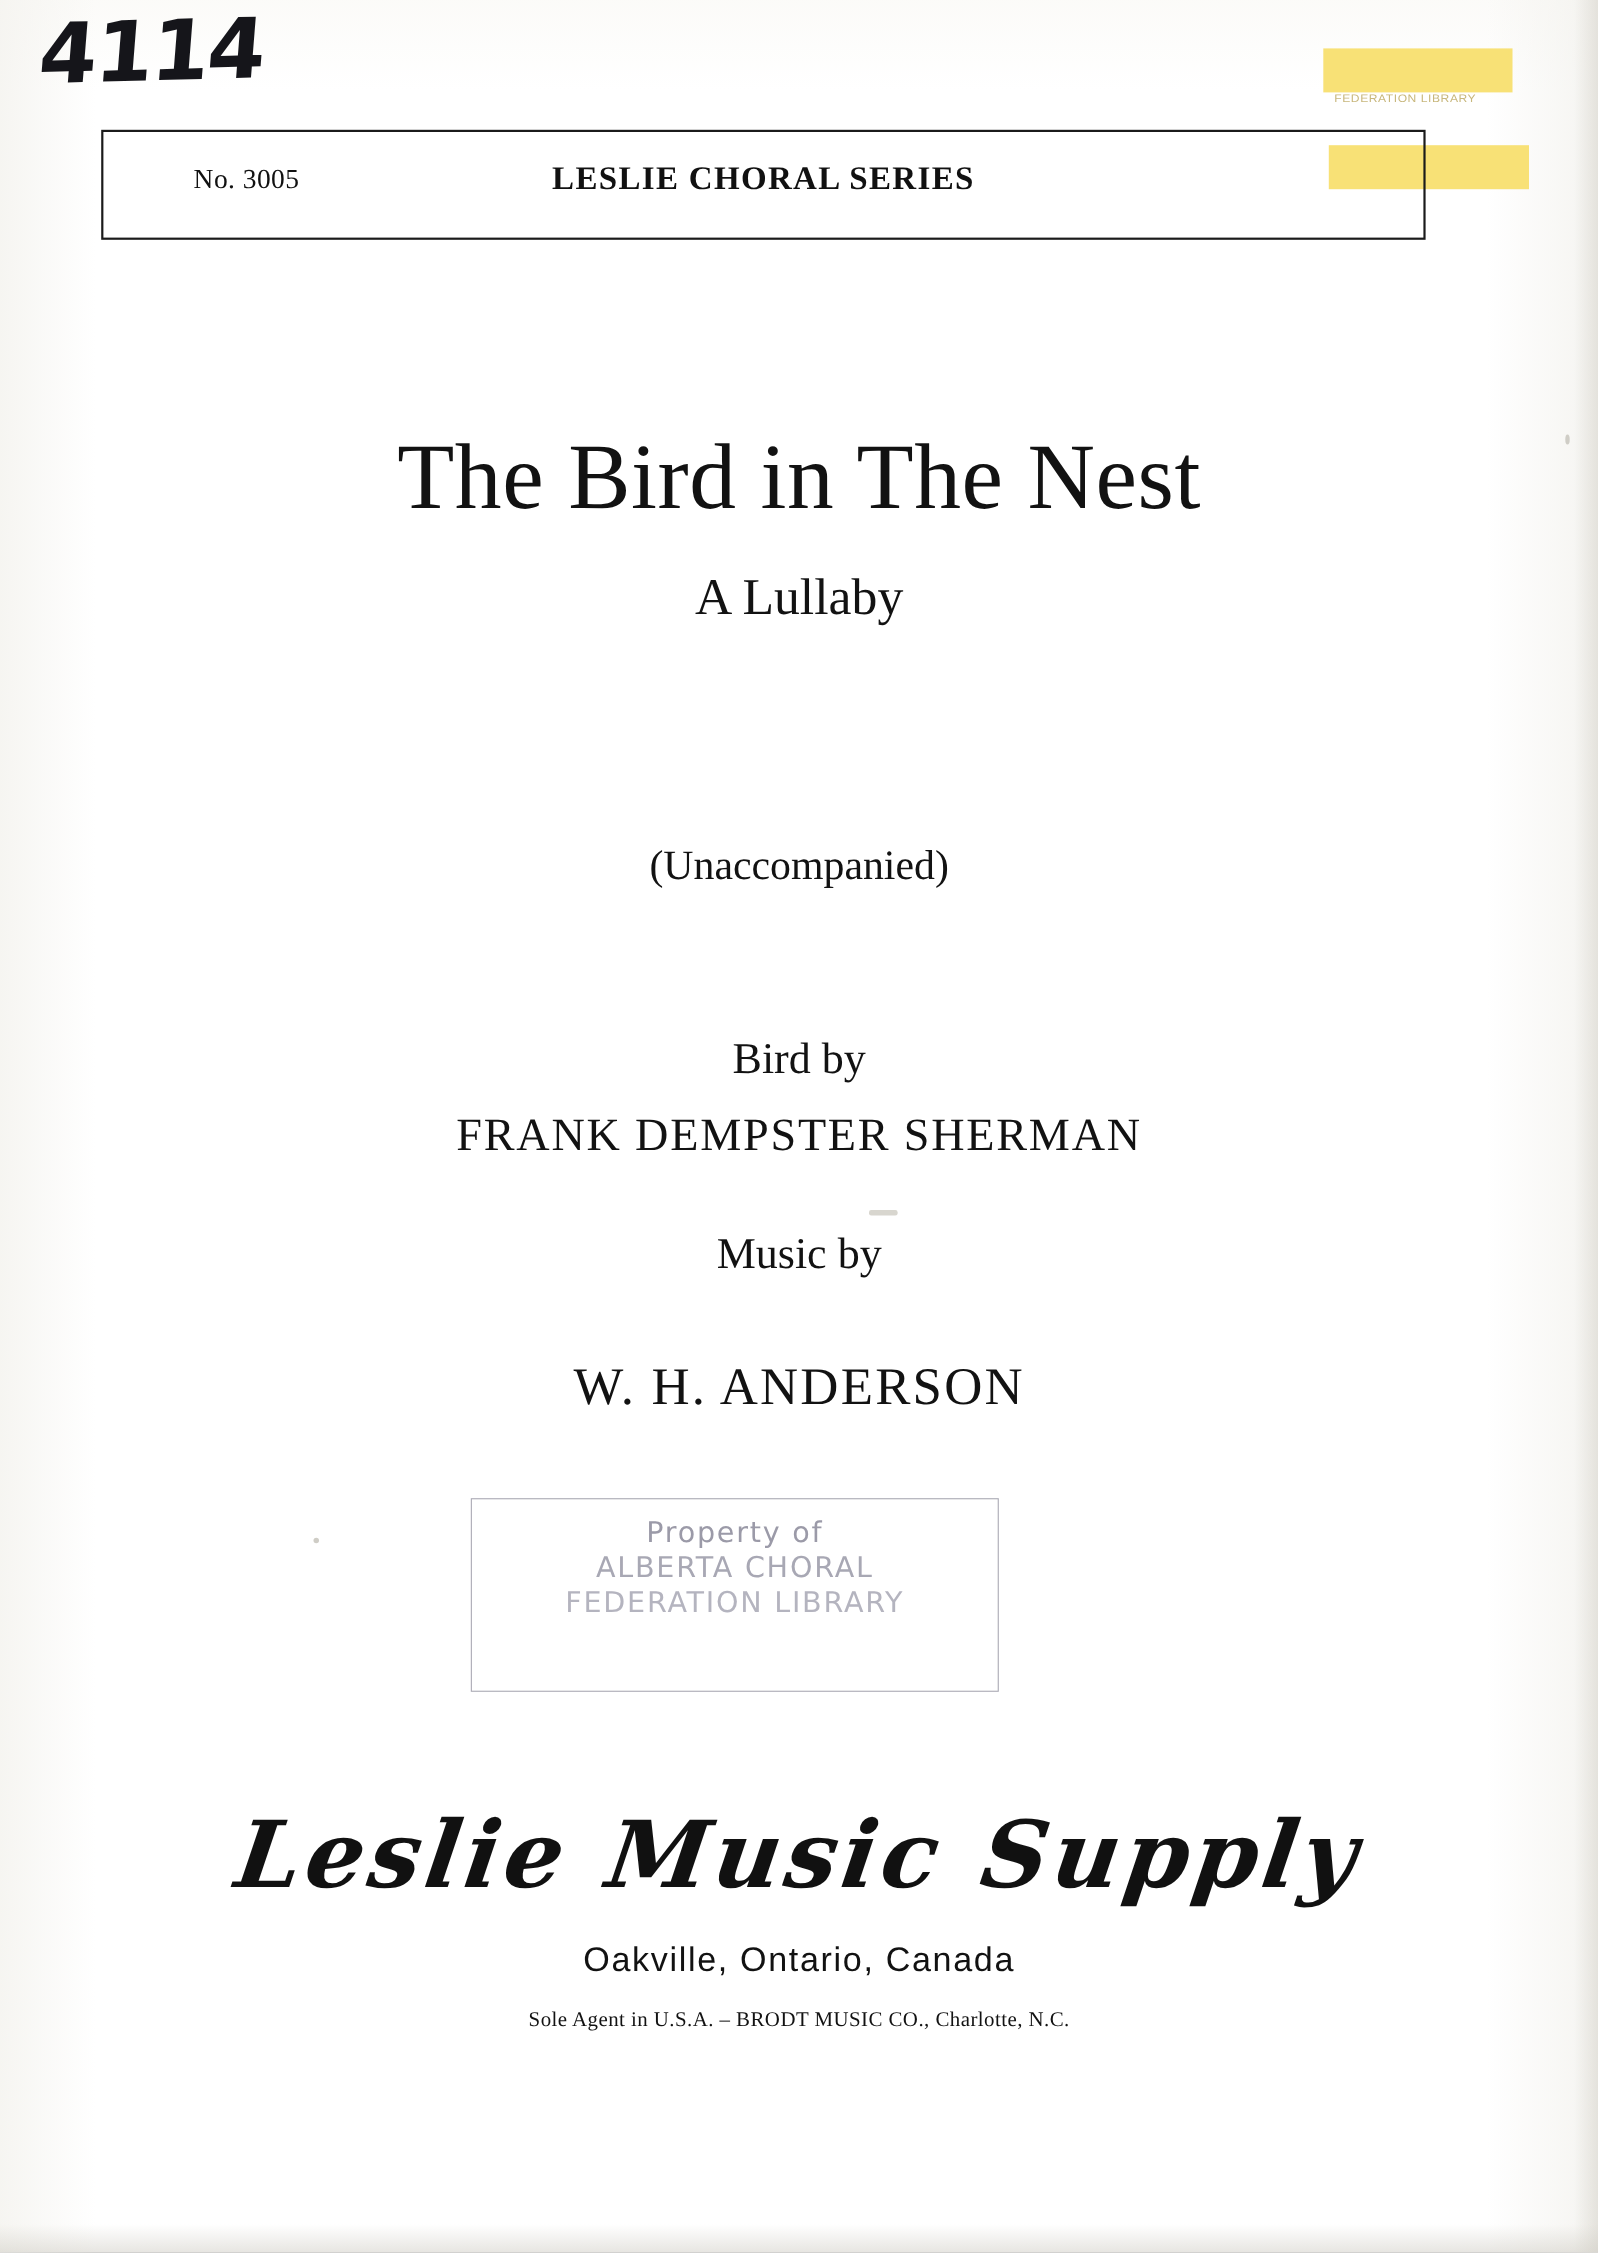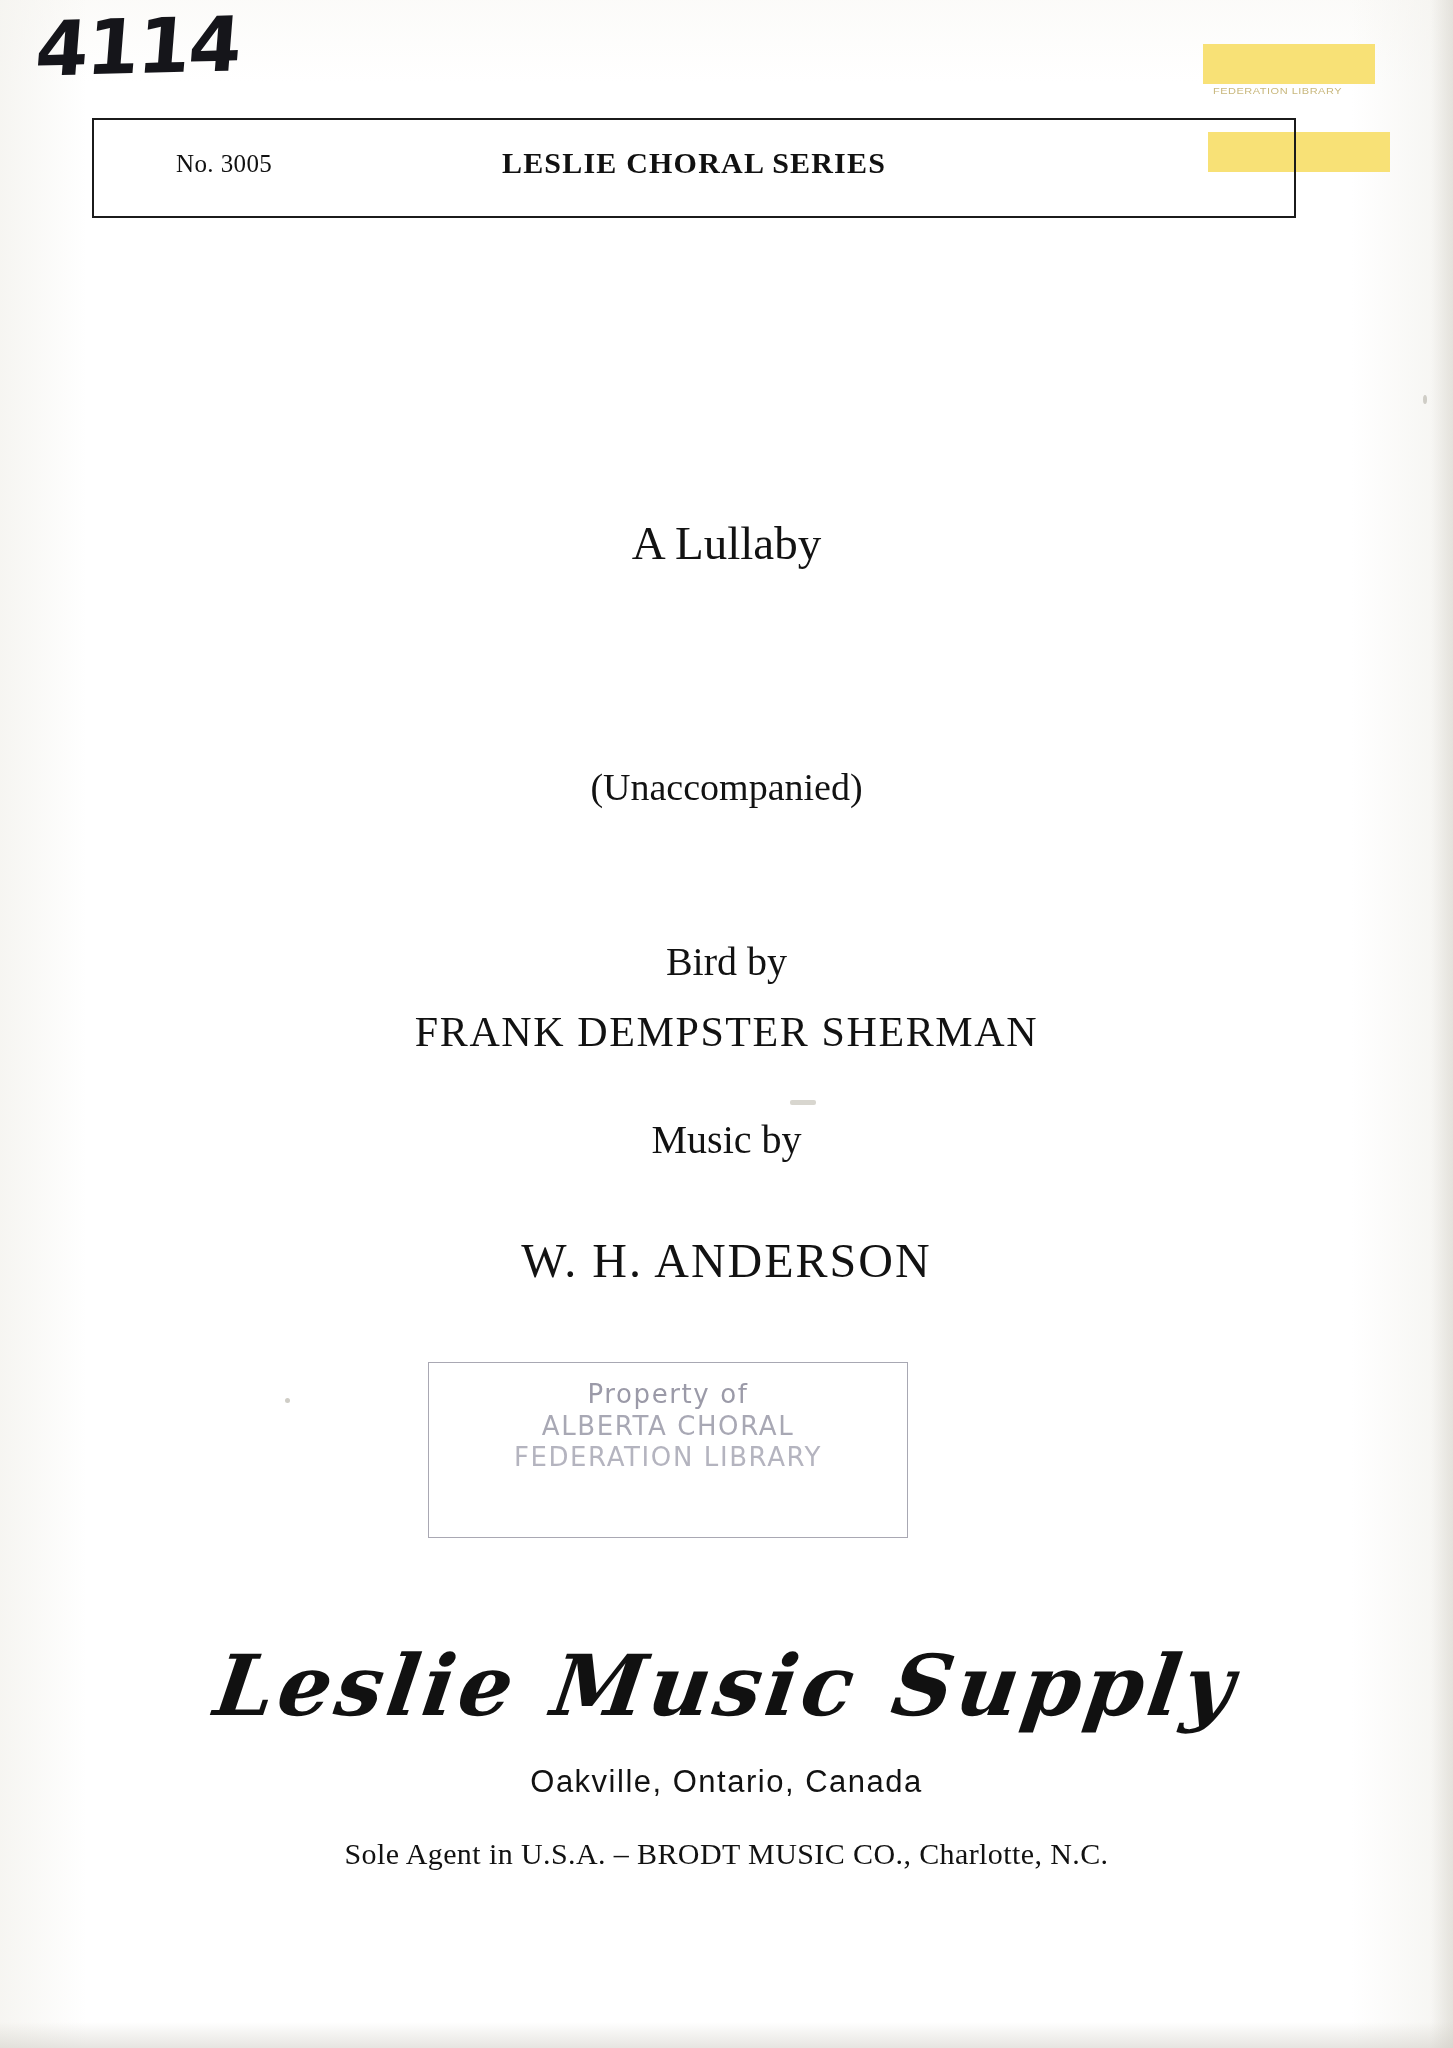"The Bird in The Nest" div.center-col { html: none -> <div>The Bird in The Nest</div> }
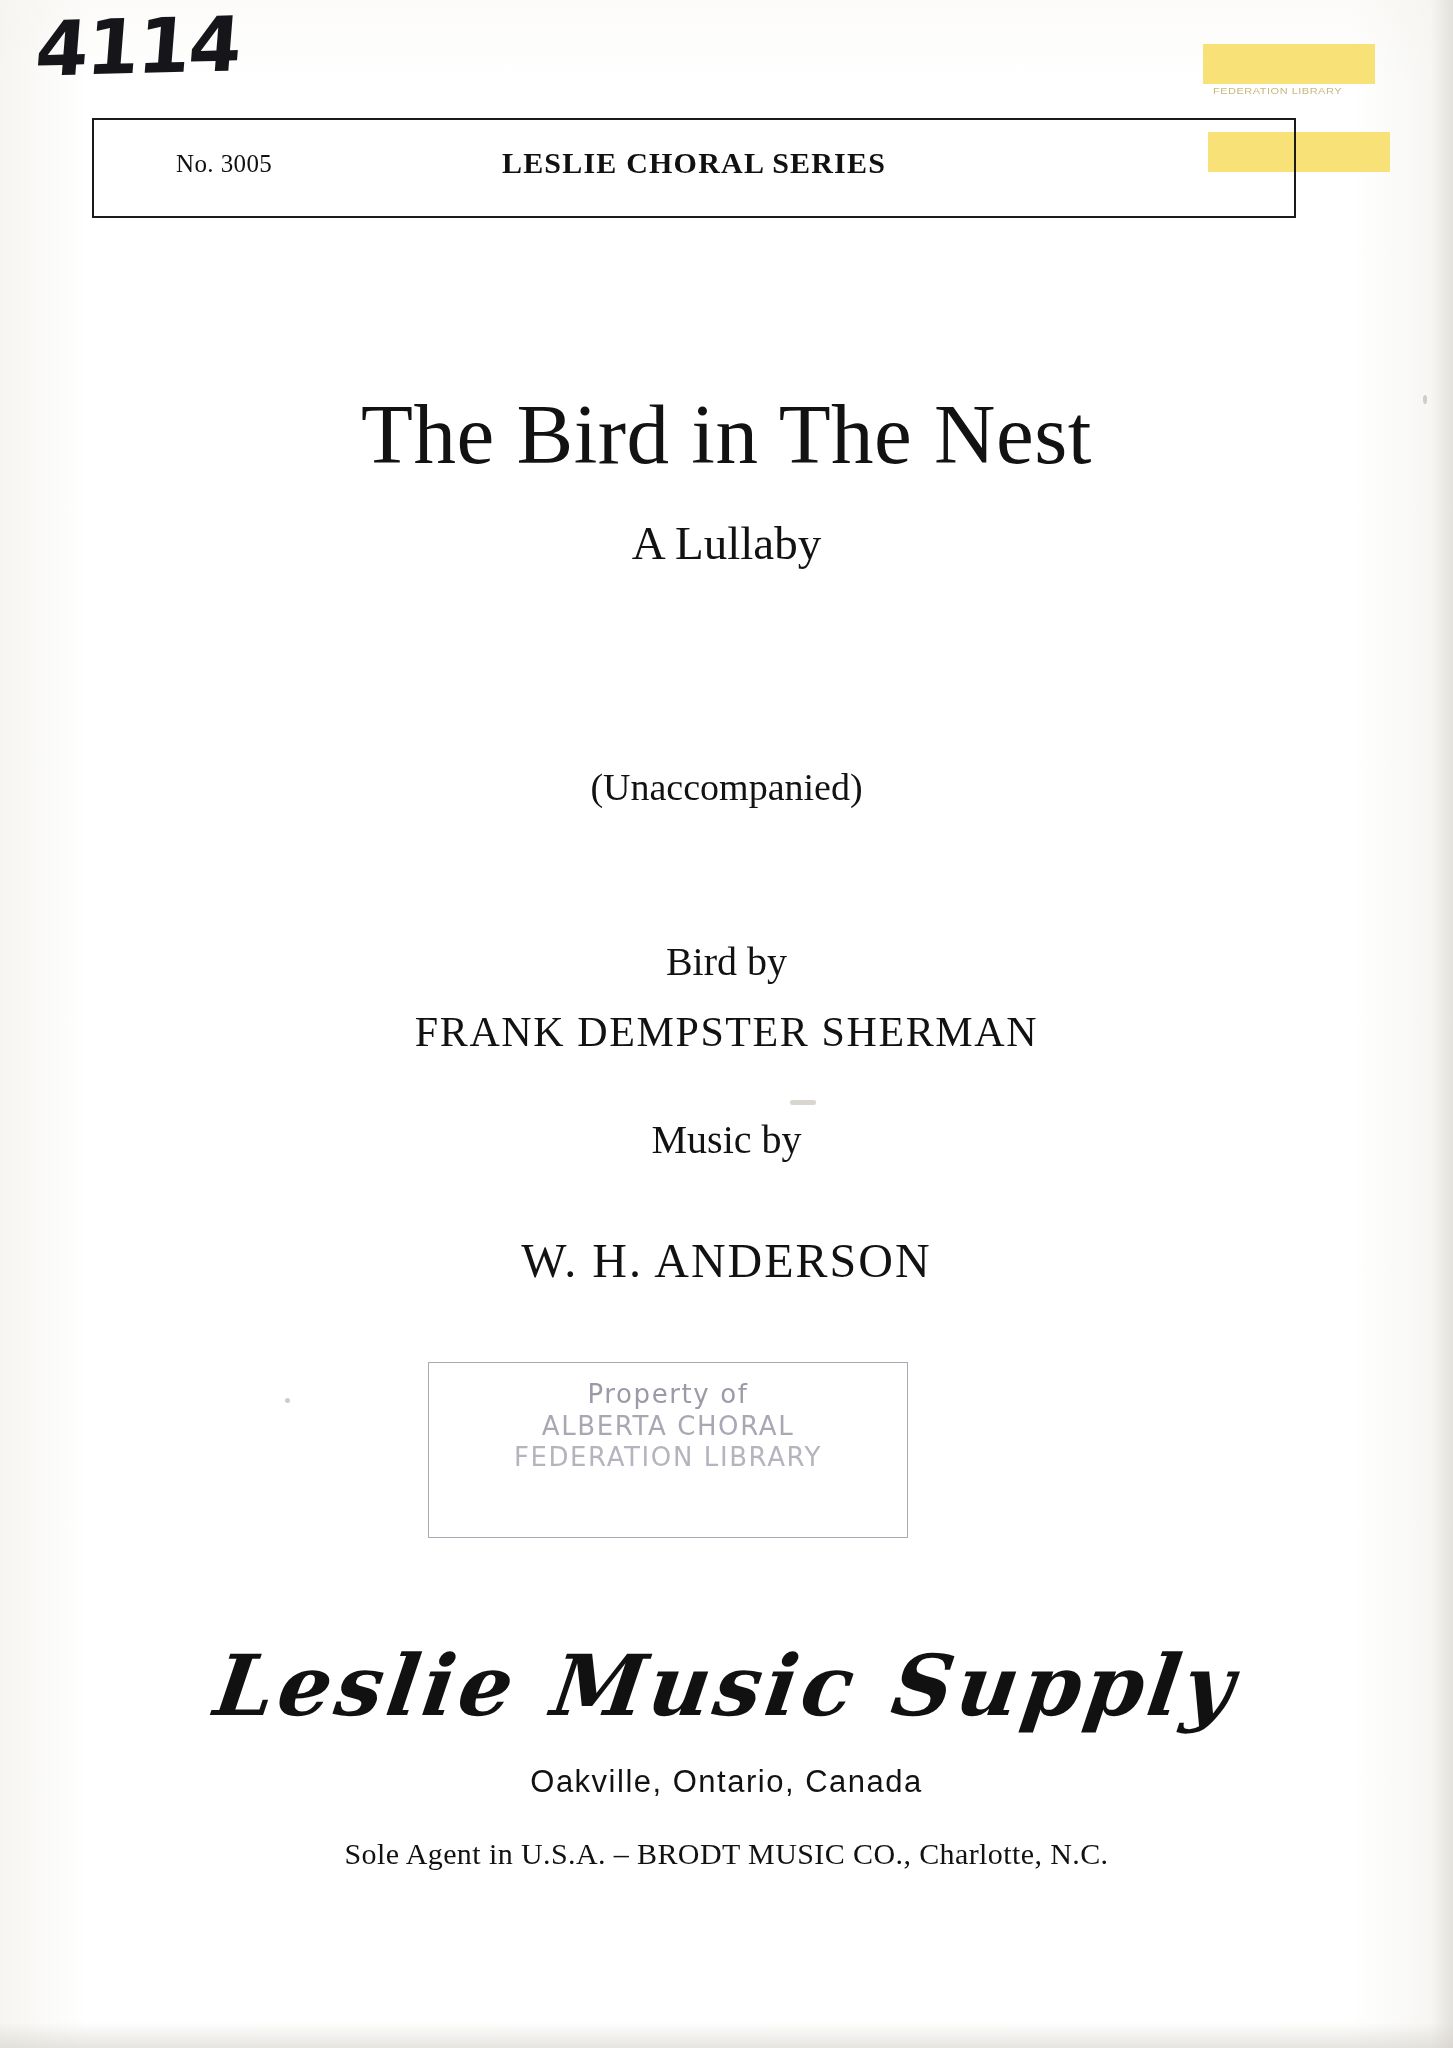"Sole Agent in U.S.A. –" .pub-agent { font-size: 30px -> 19px; margin-top: 11px -> none }
